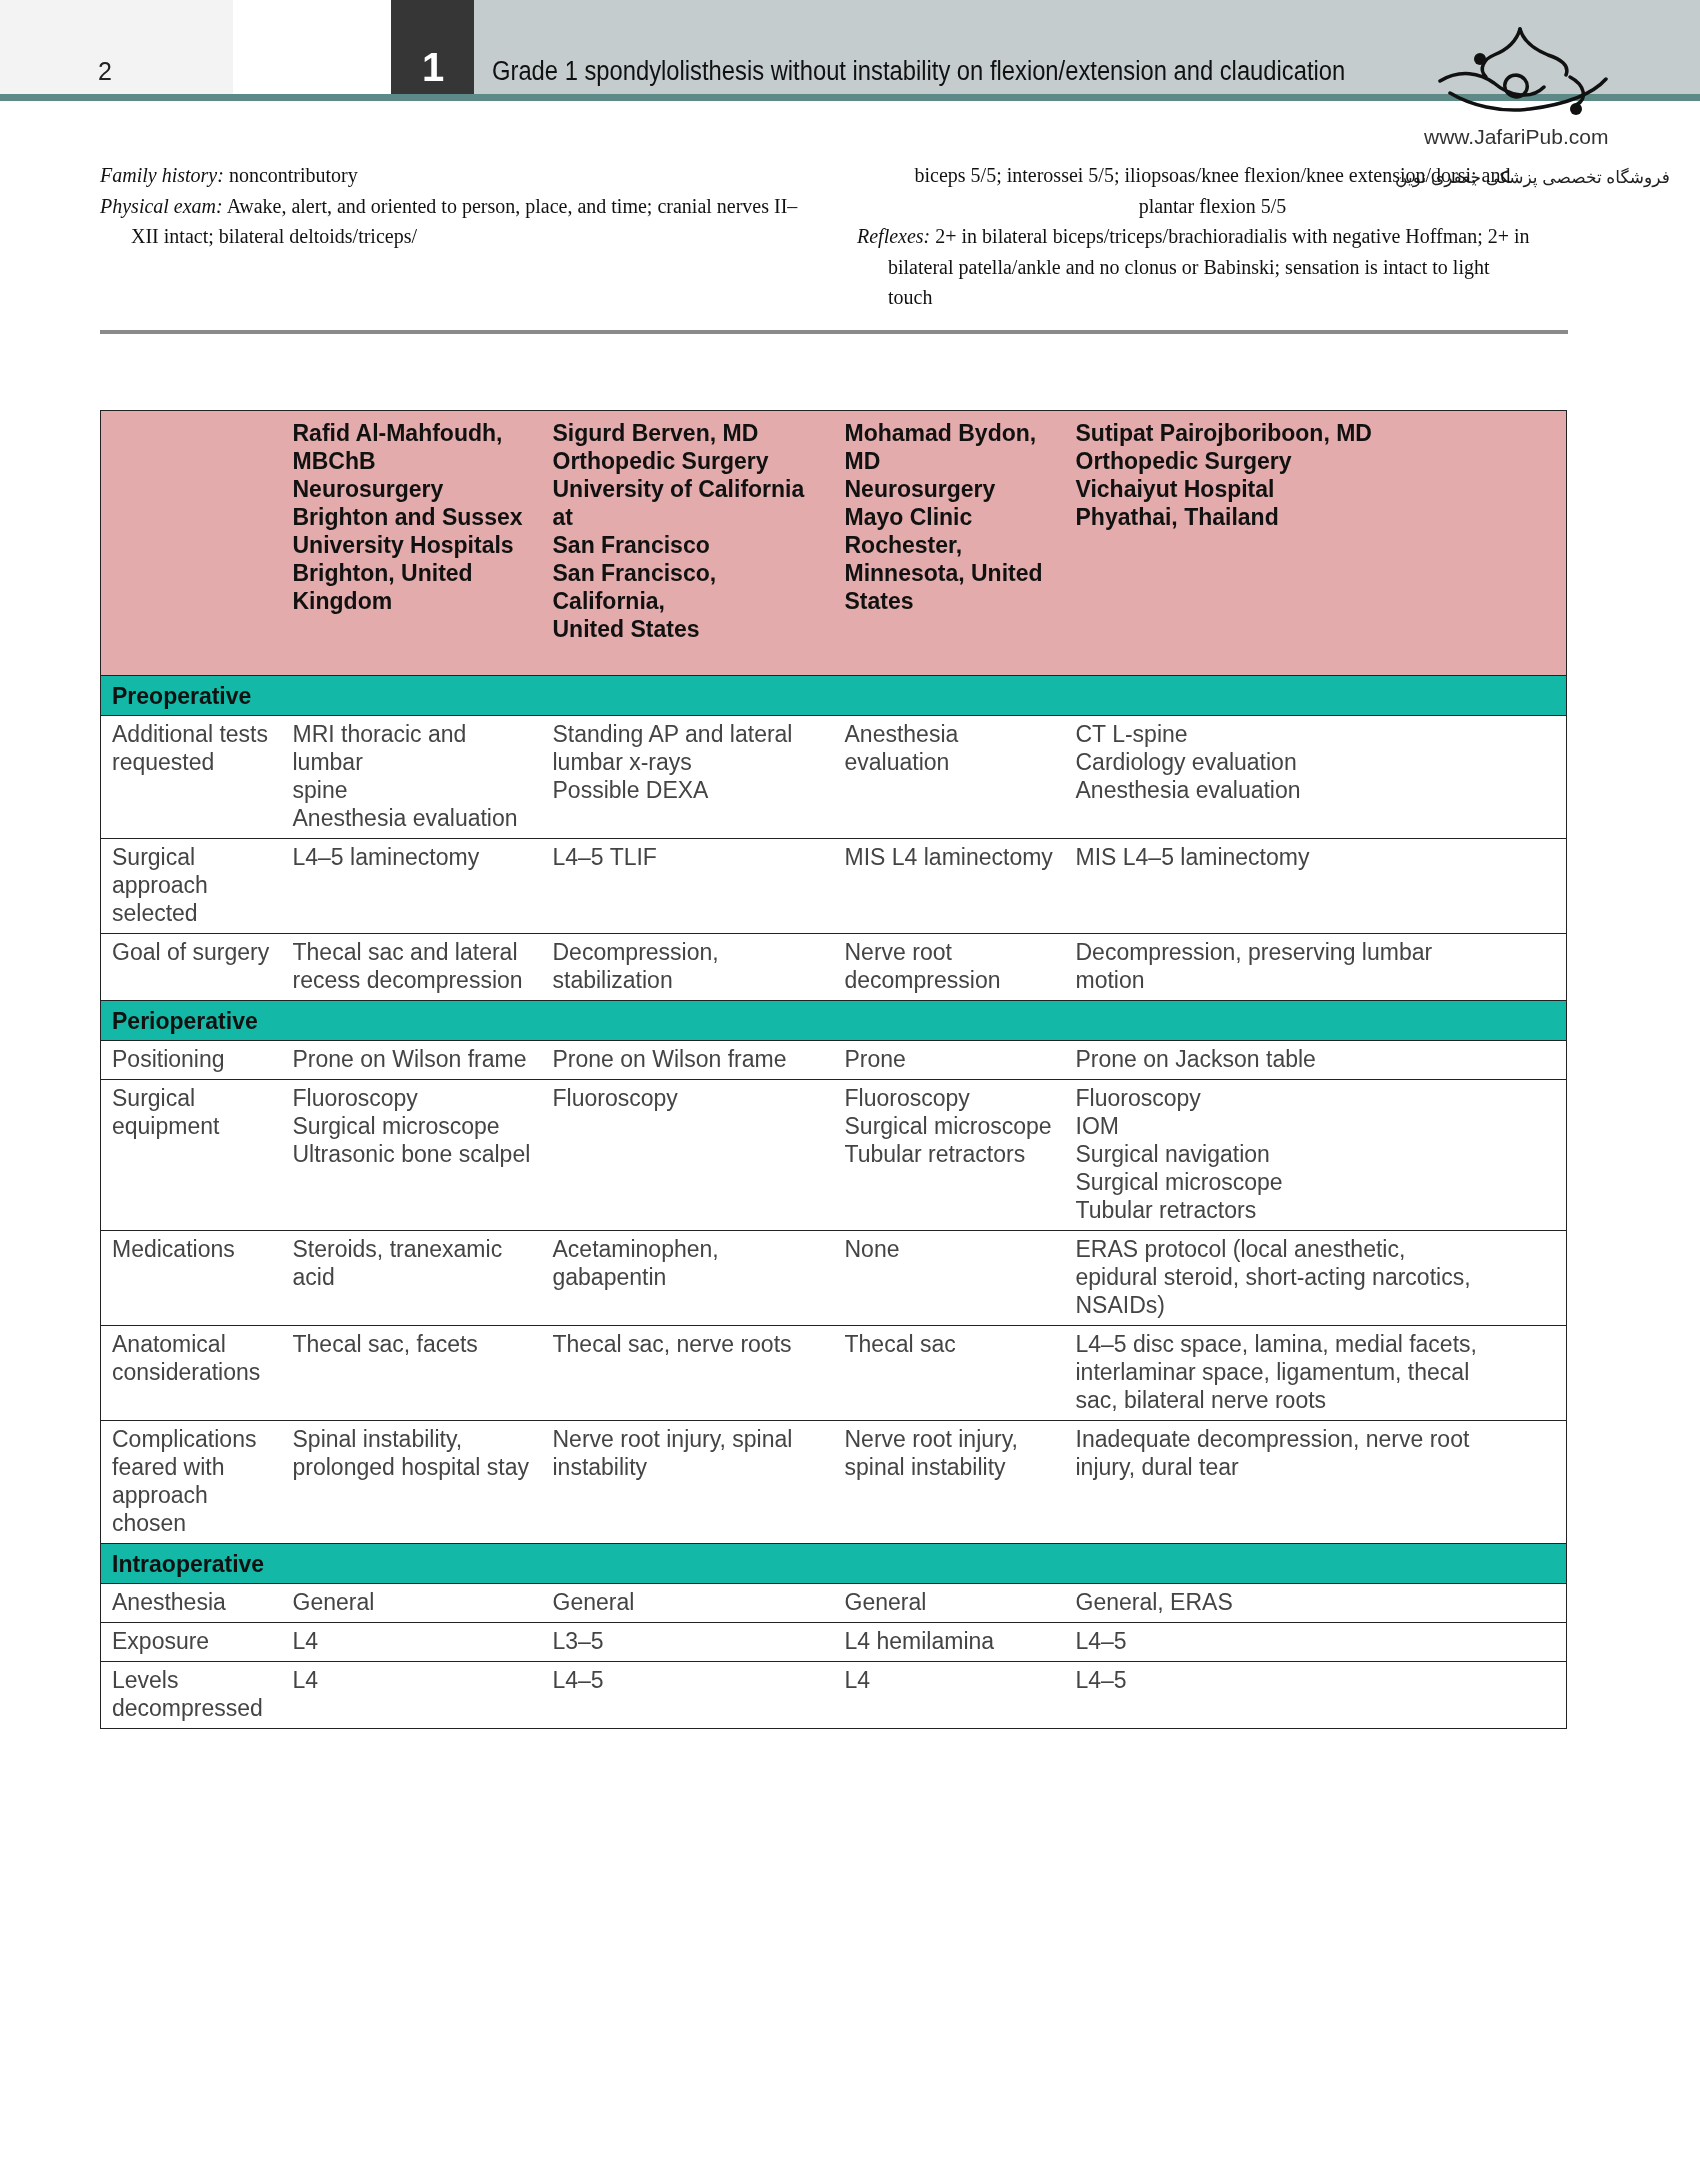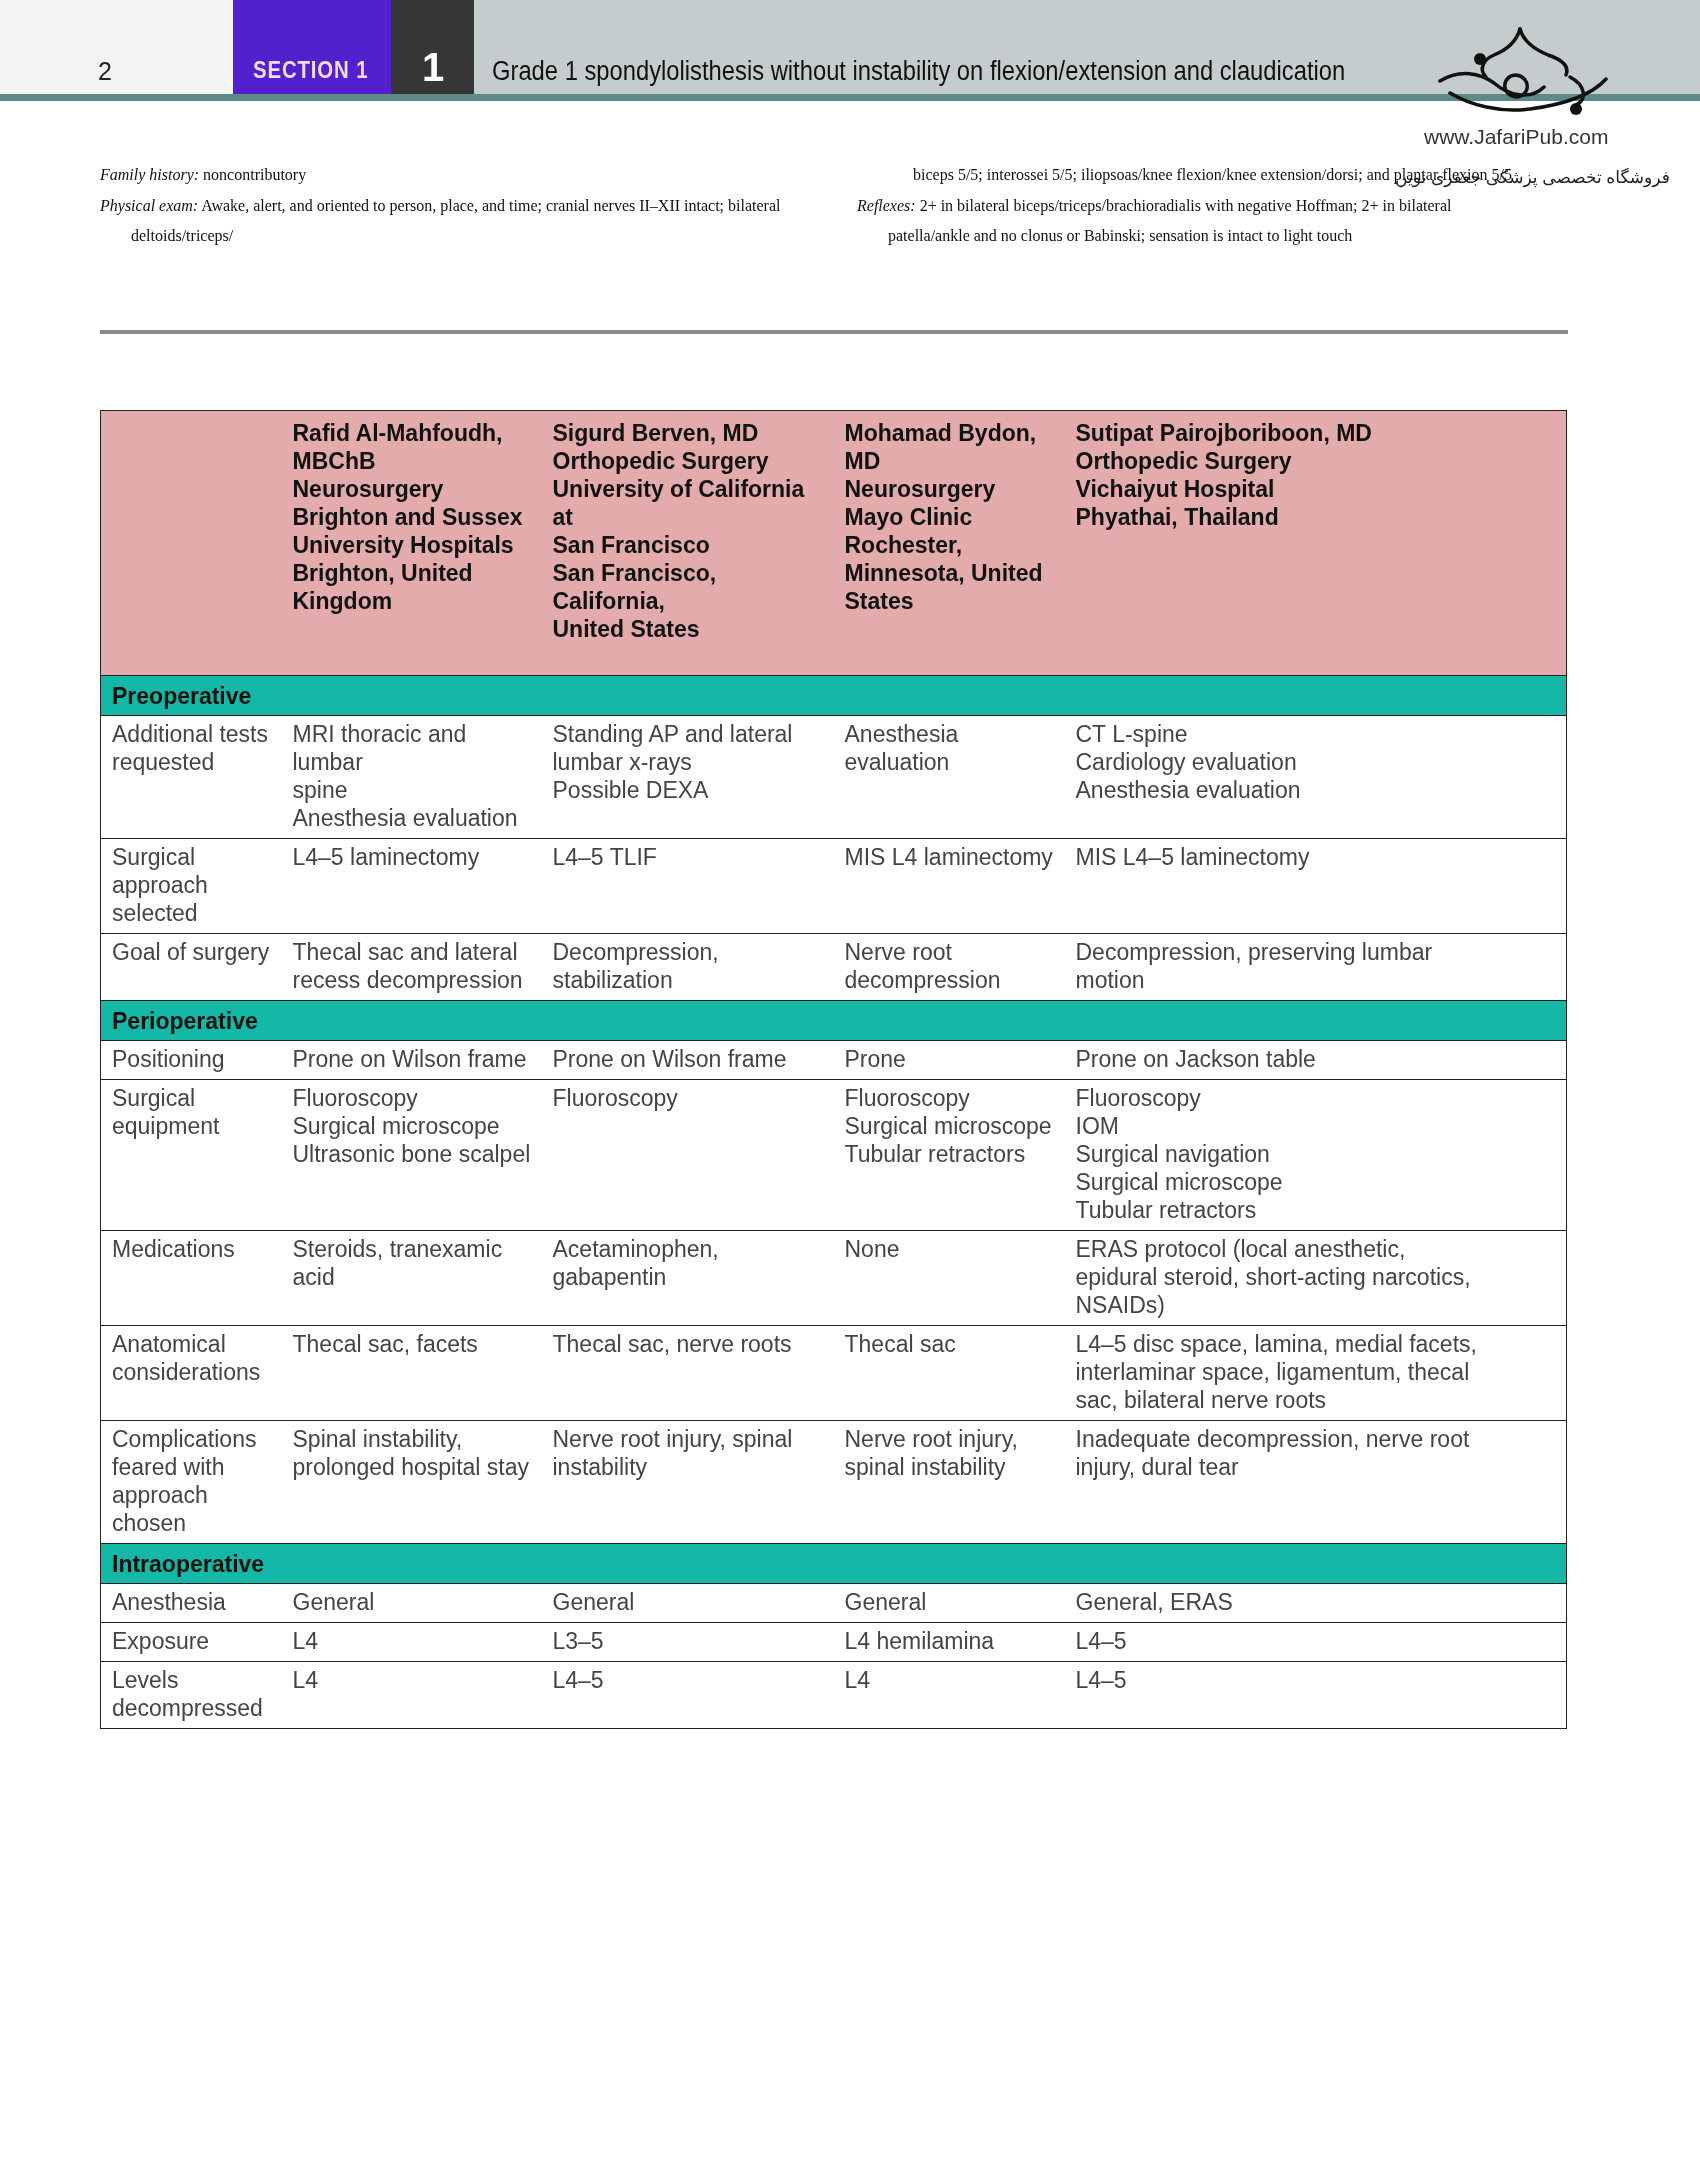"SECTION 1" div.hdr-section { html: <div> <span>SECTION 1</span> </div> -> none }
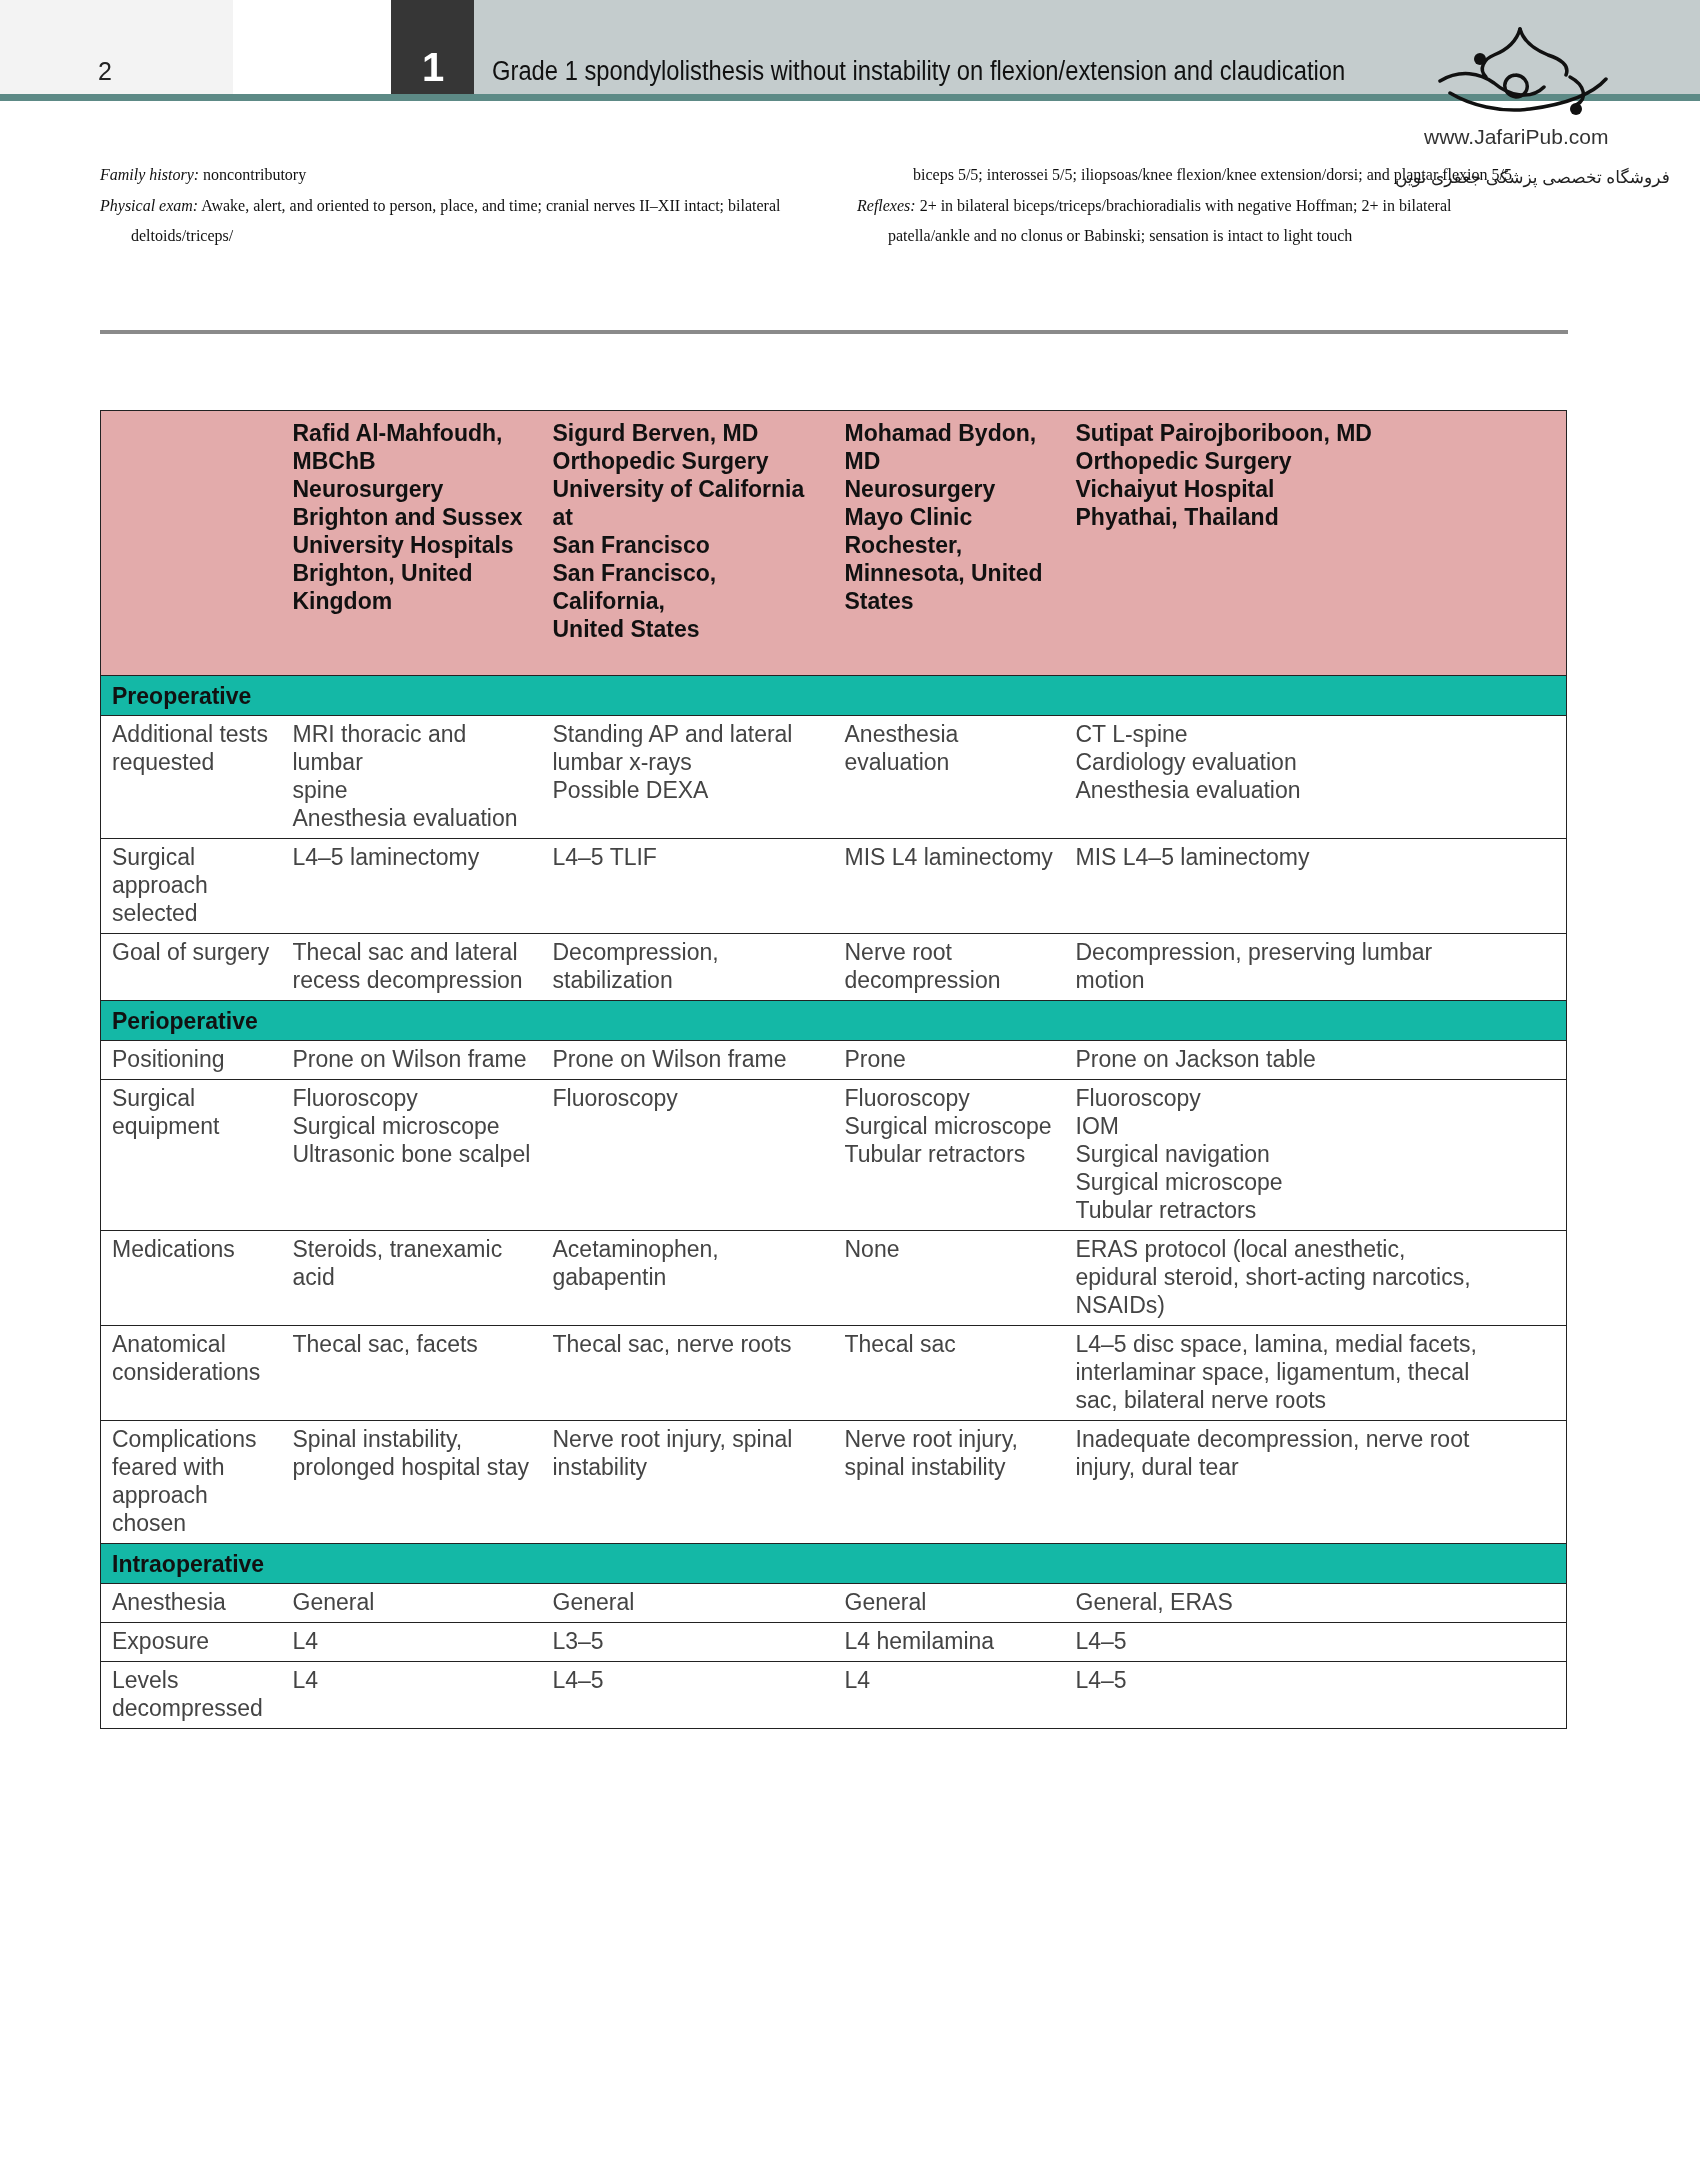"Family history: noncontributory" .intro { font-size: 16px -> 20px }
